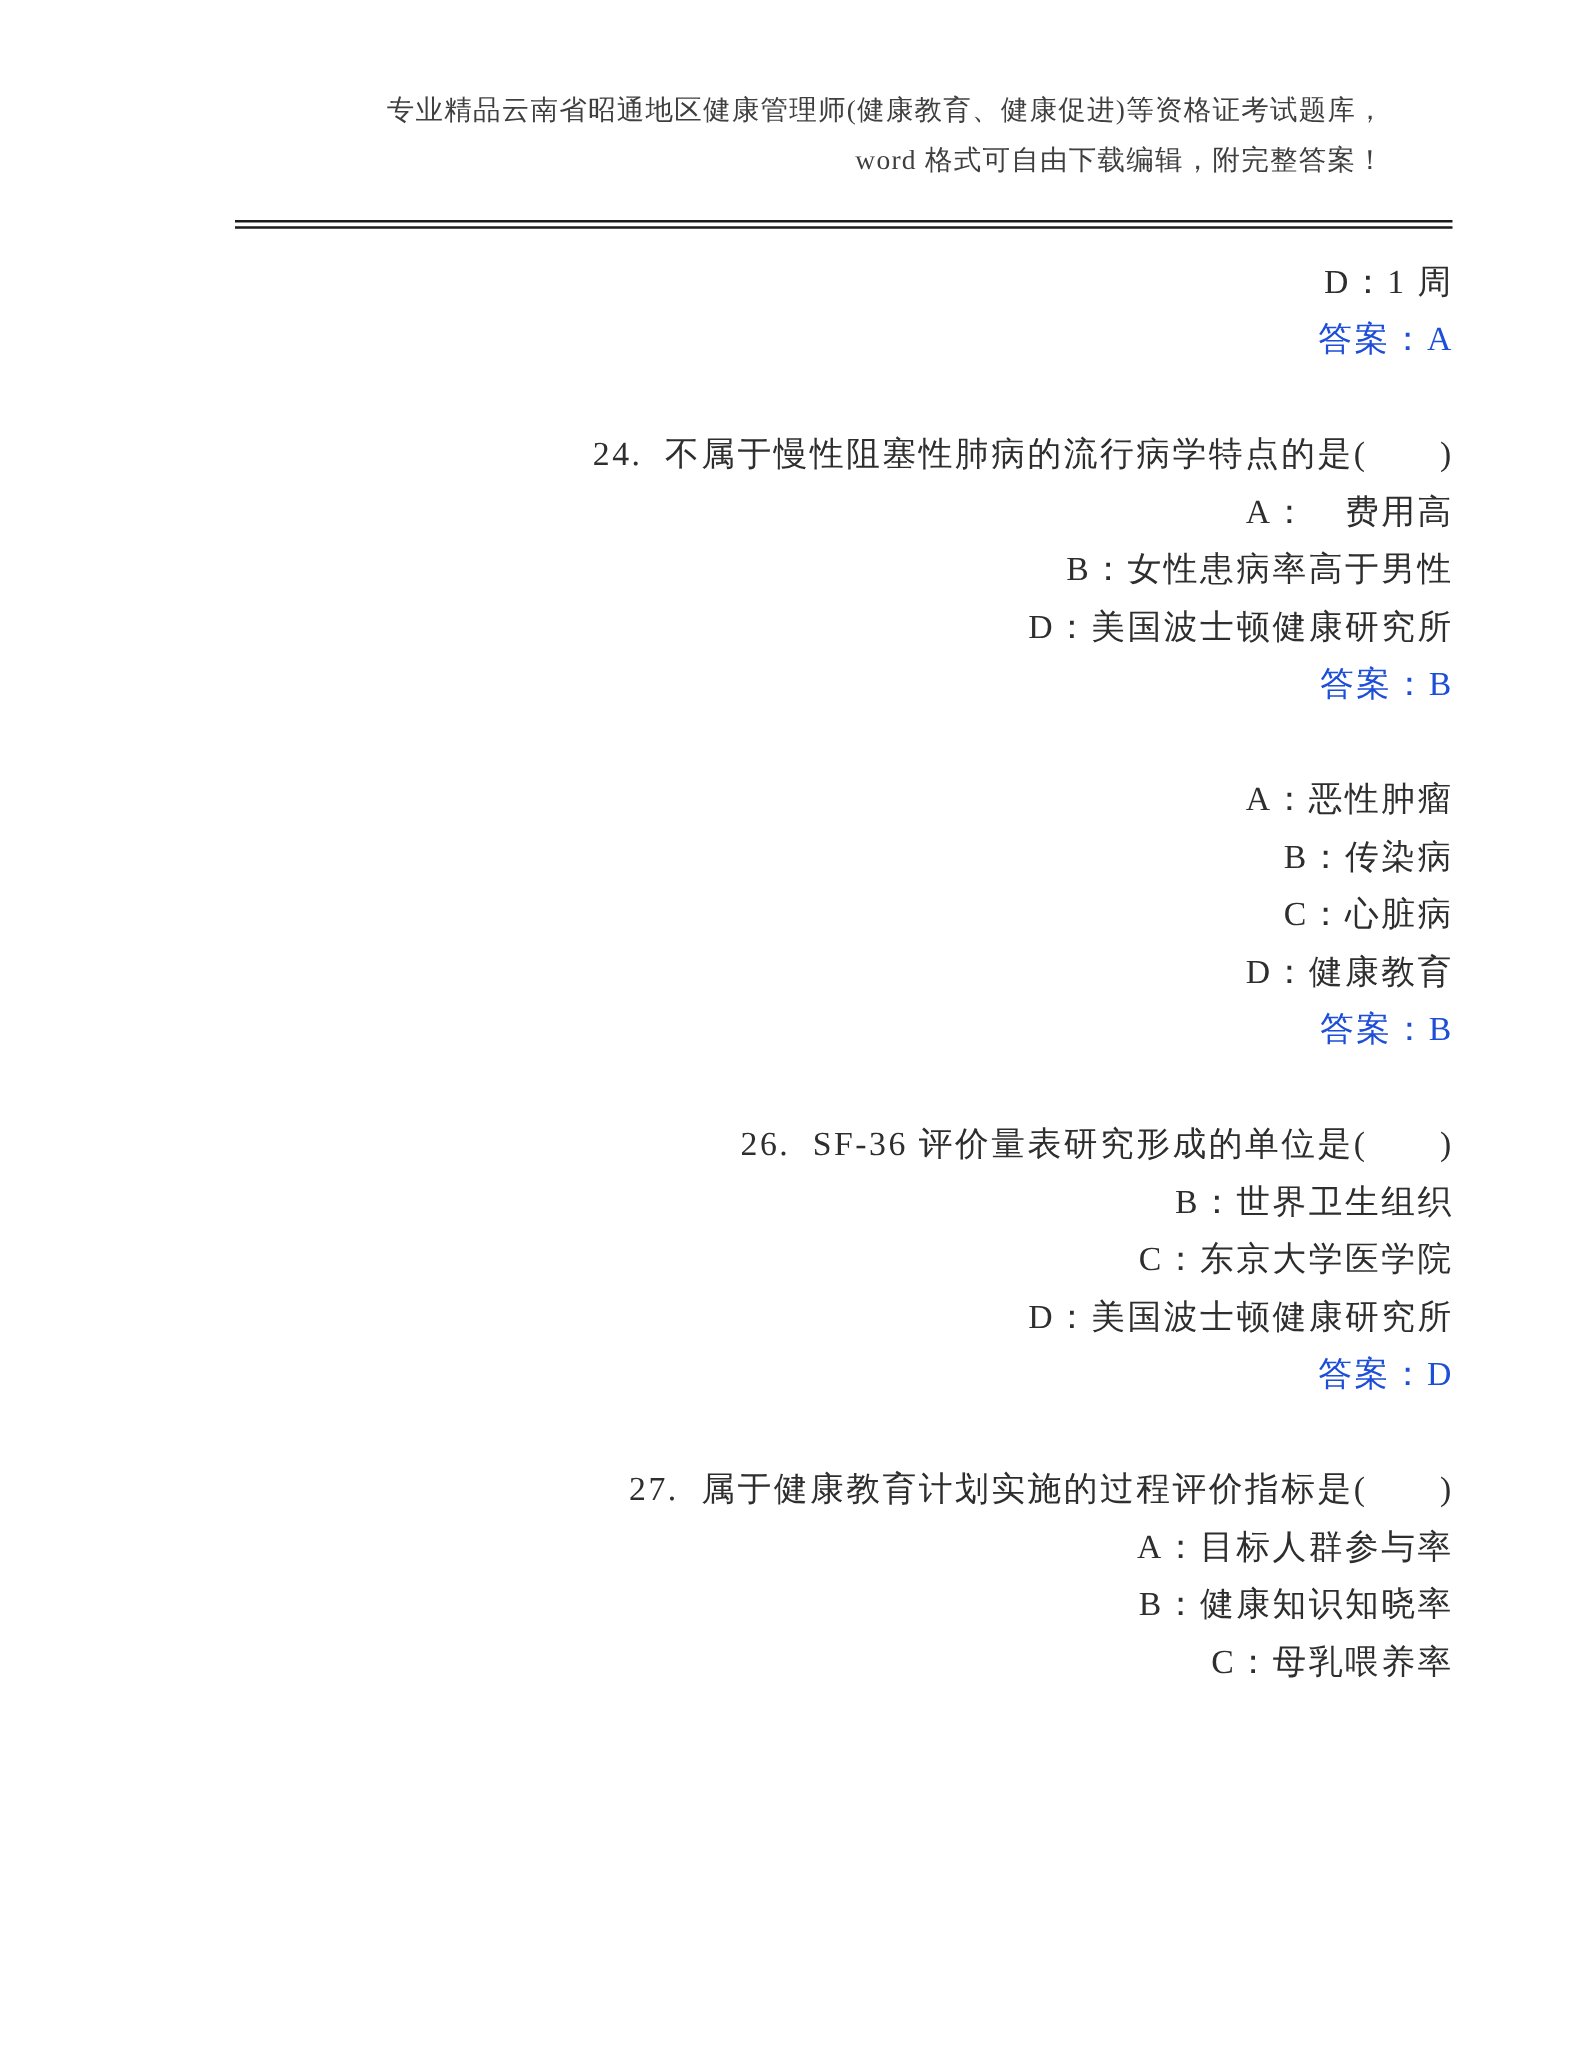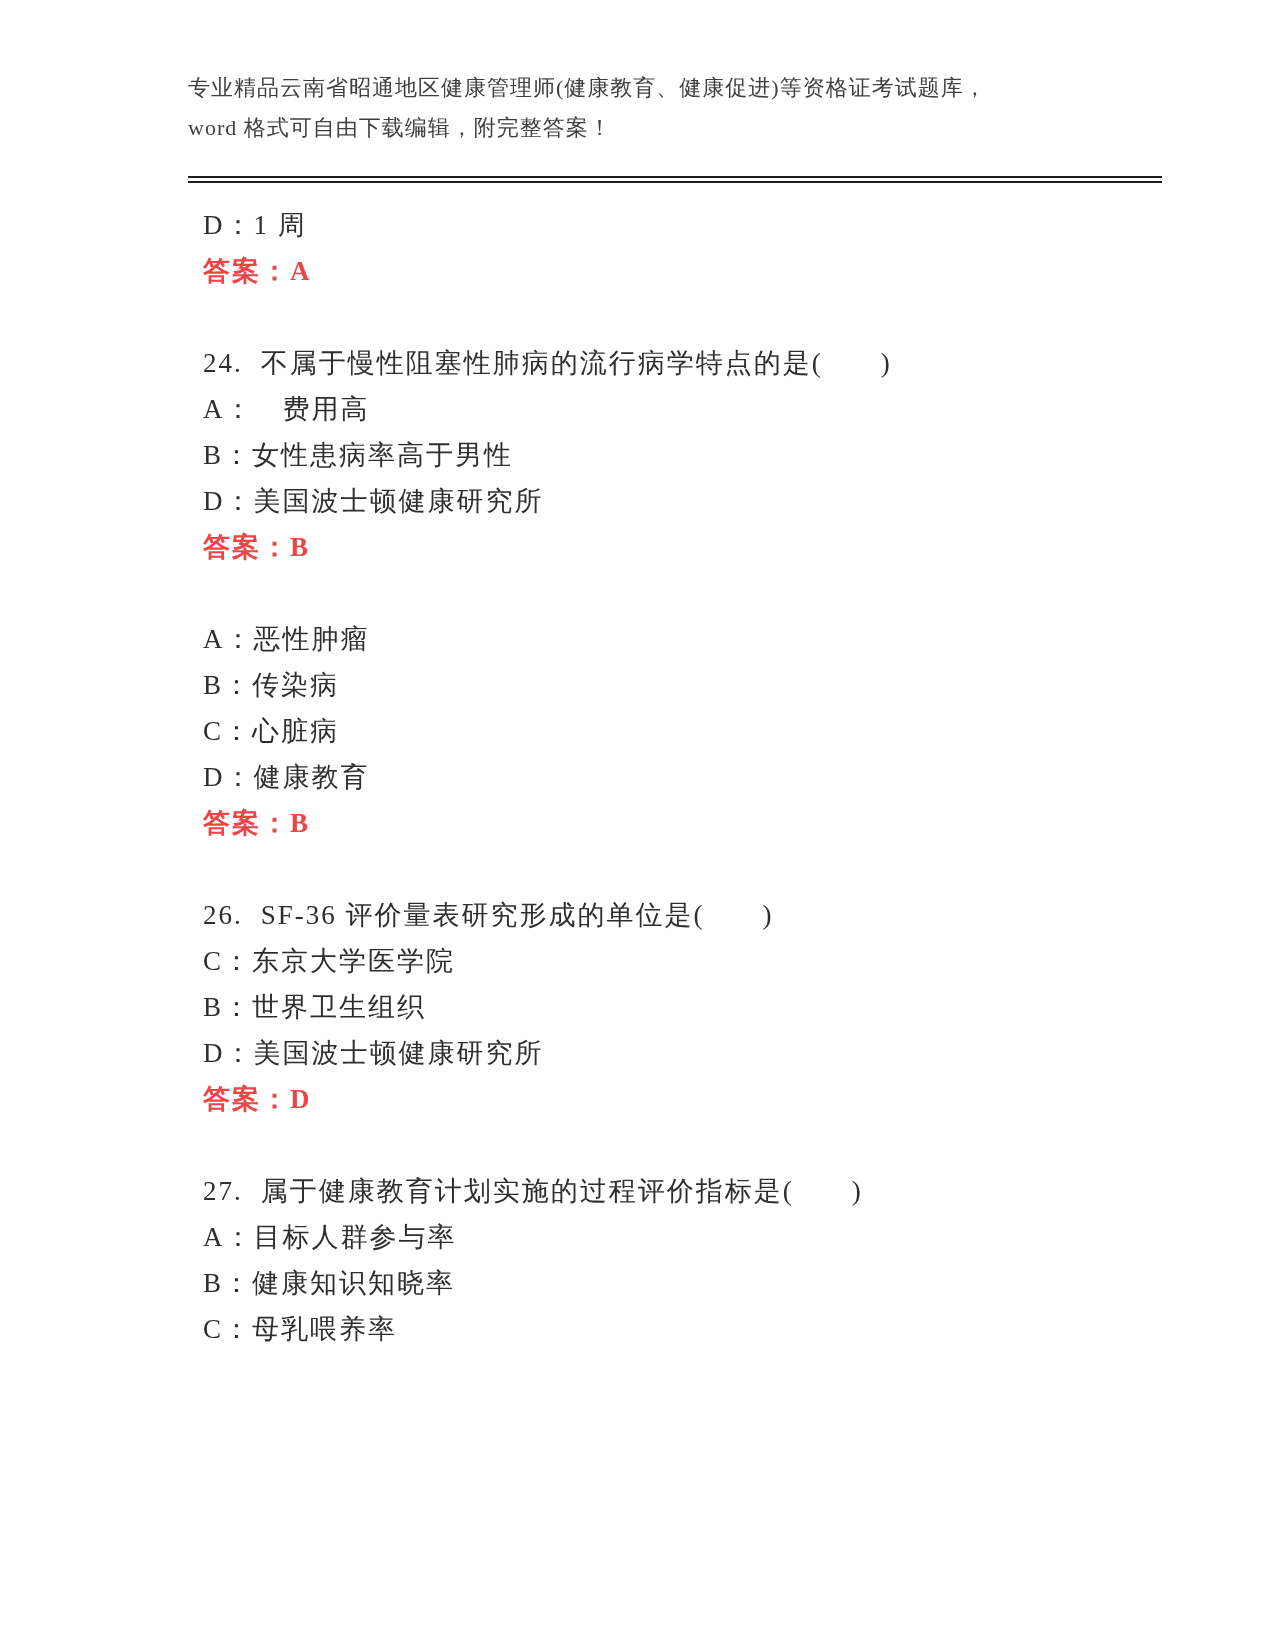"专业精品云南省昭通地区健康管理师(健康教育、健康促进)等资格证考试题库，" .line { text-align: none -> right }
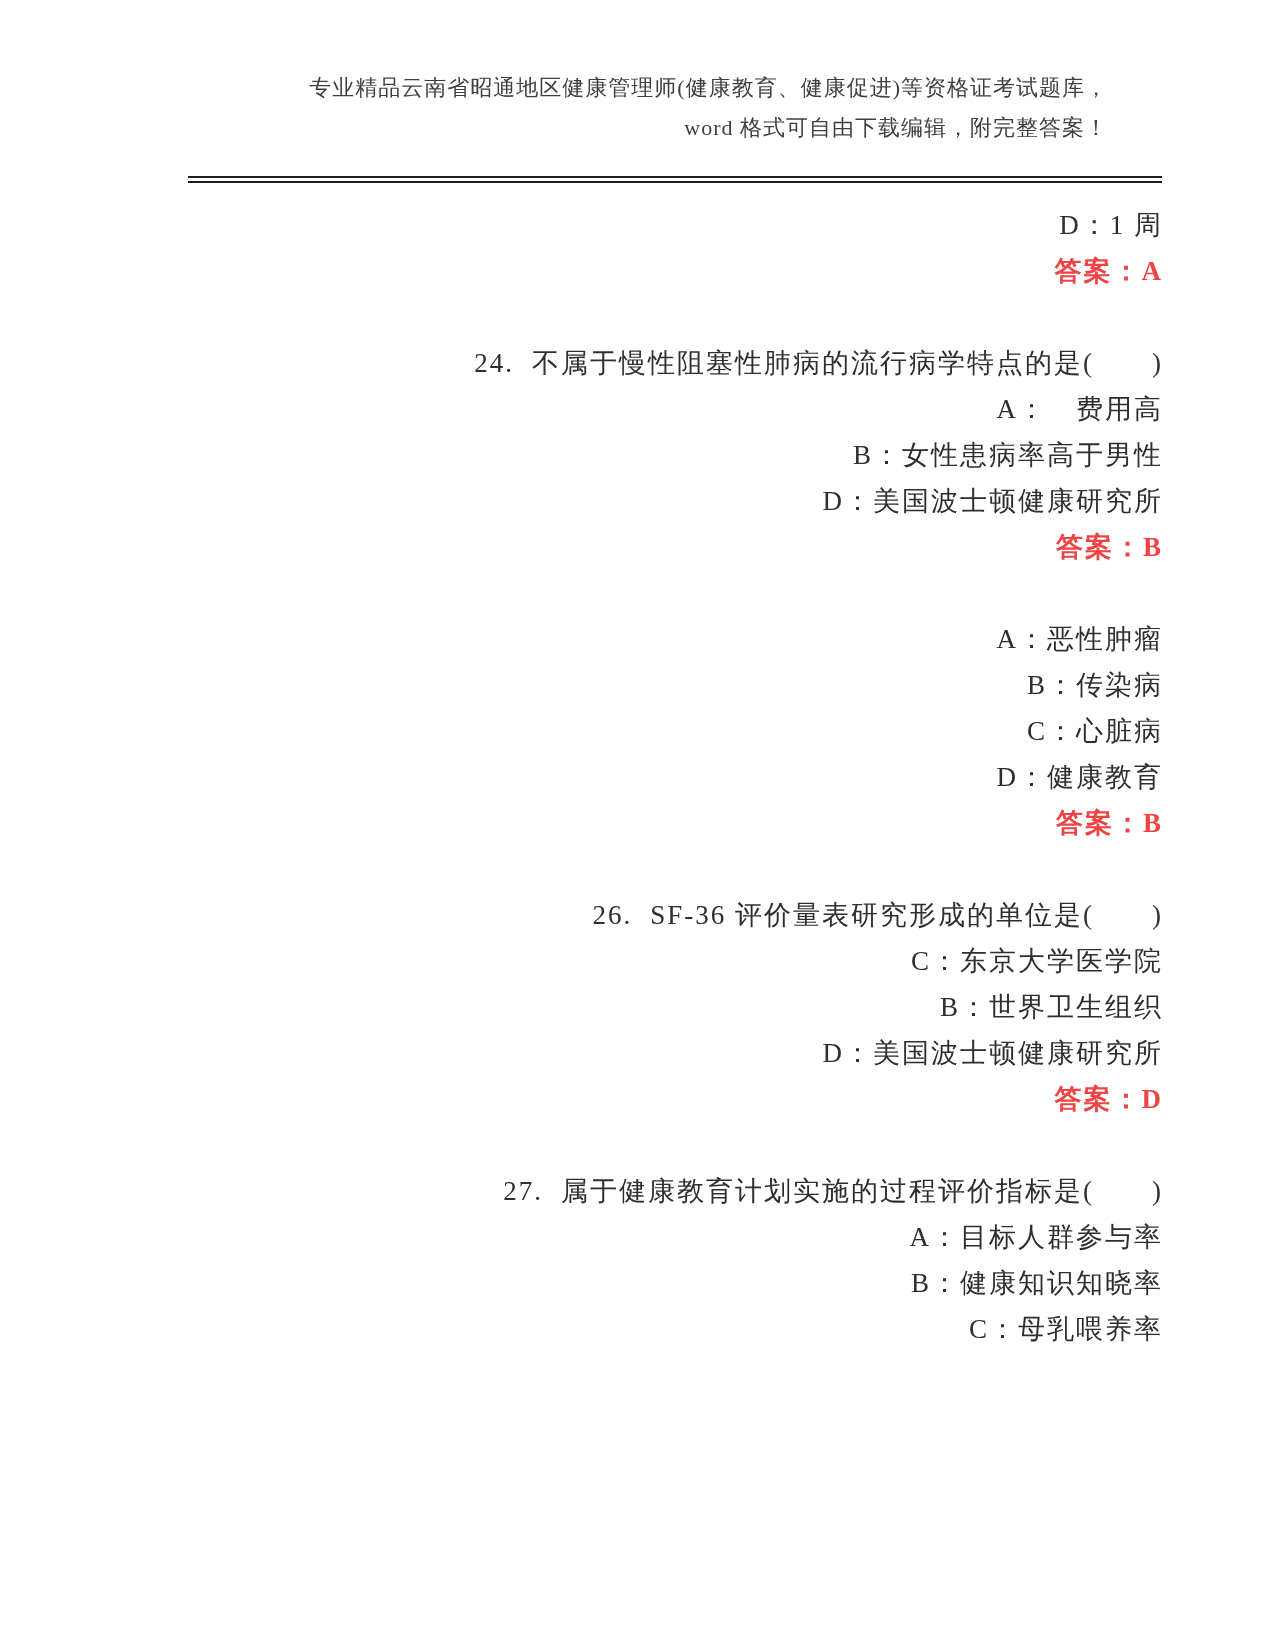"答案：A" .answer { color: #ef4444 -> #1d4ed8; font-weight: bold -> normal }
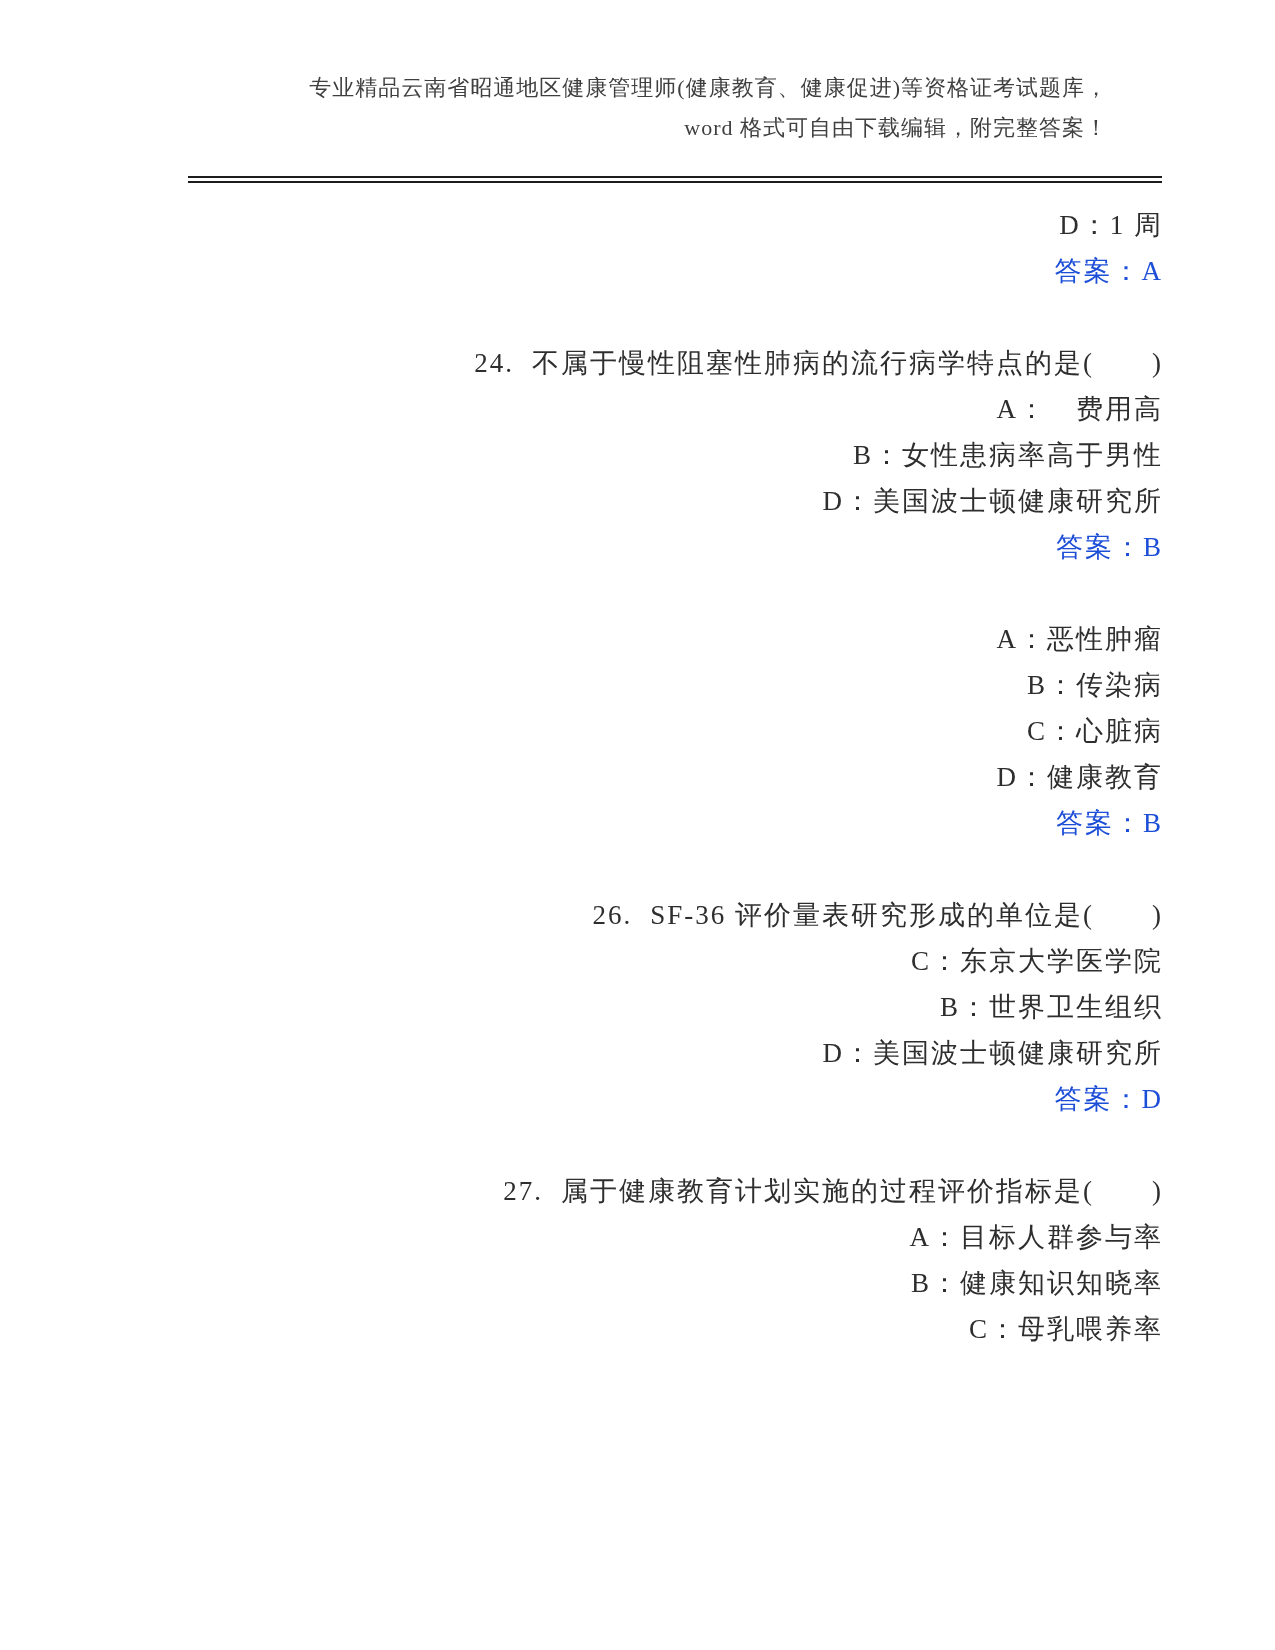"C：东京大学医学院" div.line { order: before "B：世界卫生组织" -> after "B：世界卫生组织" }
